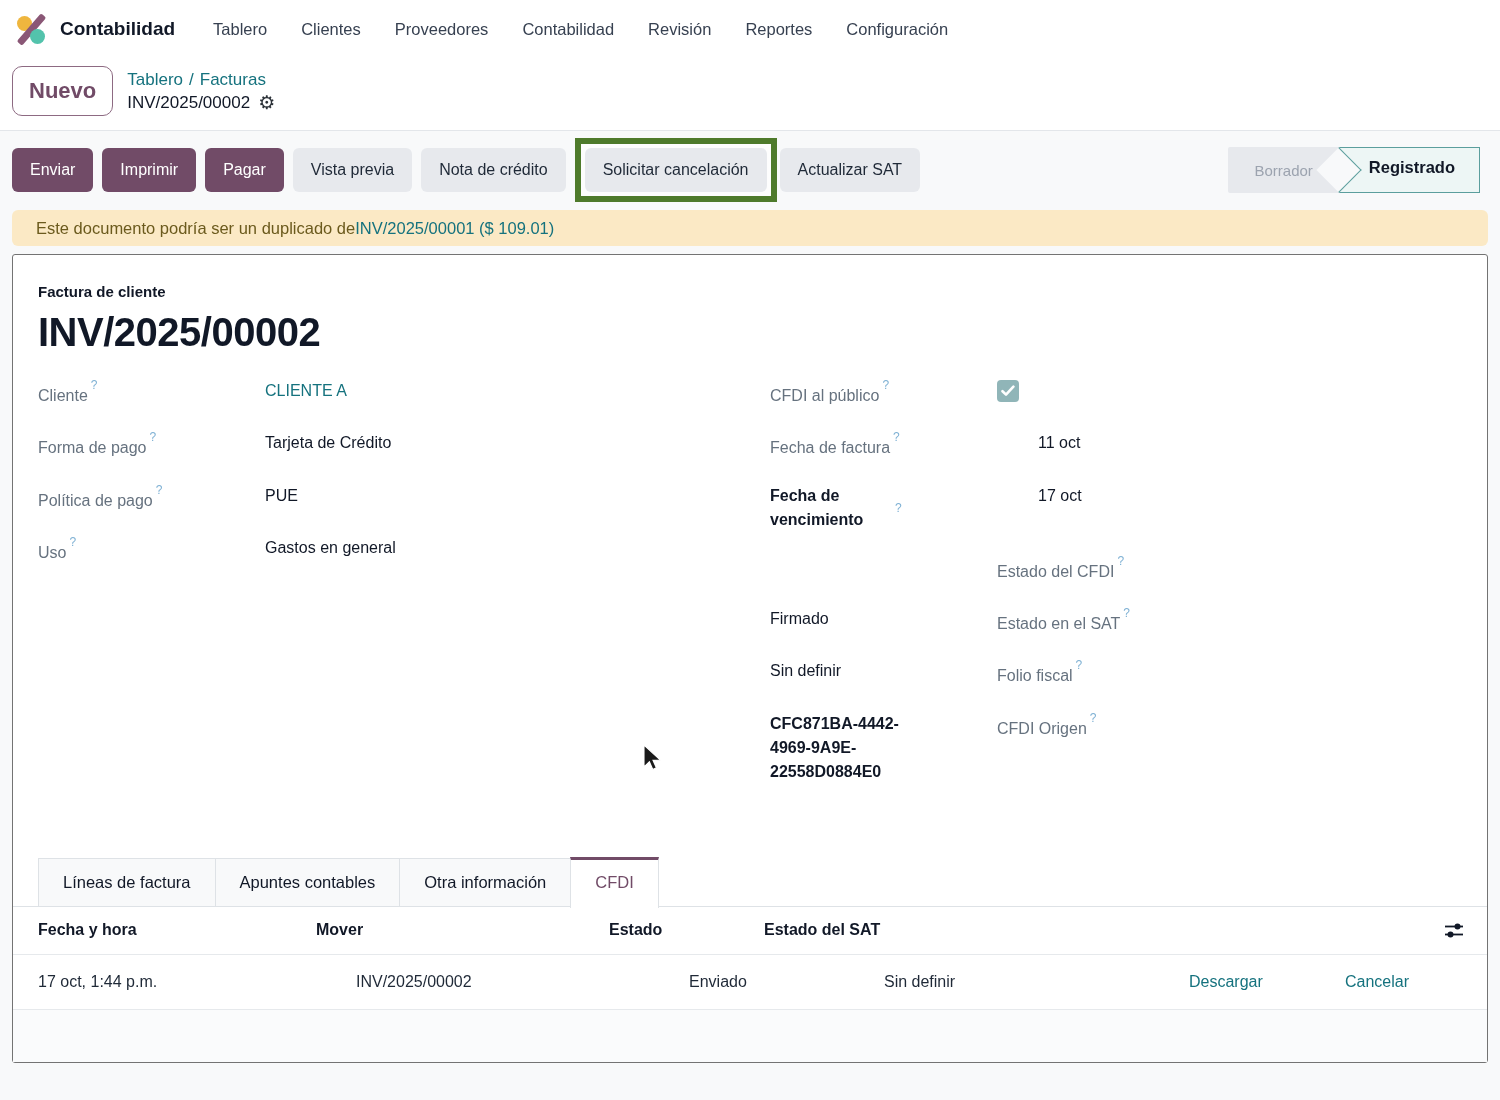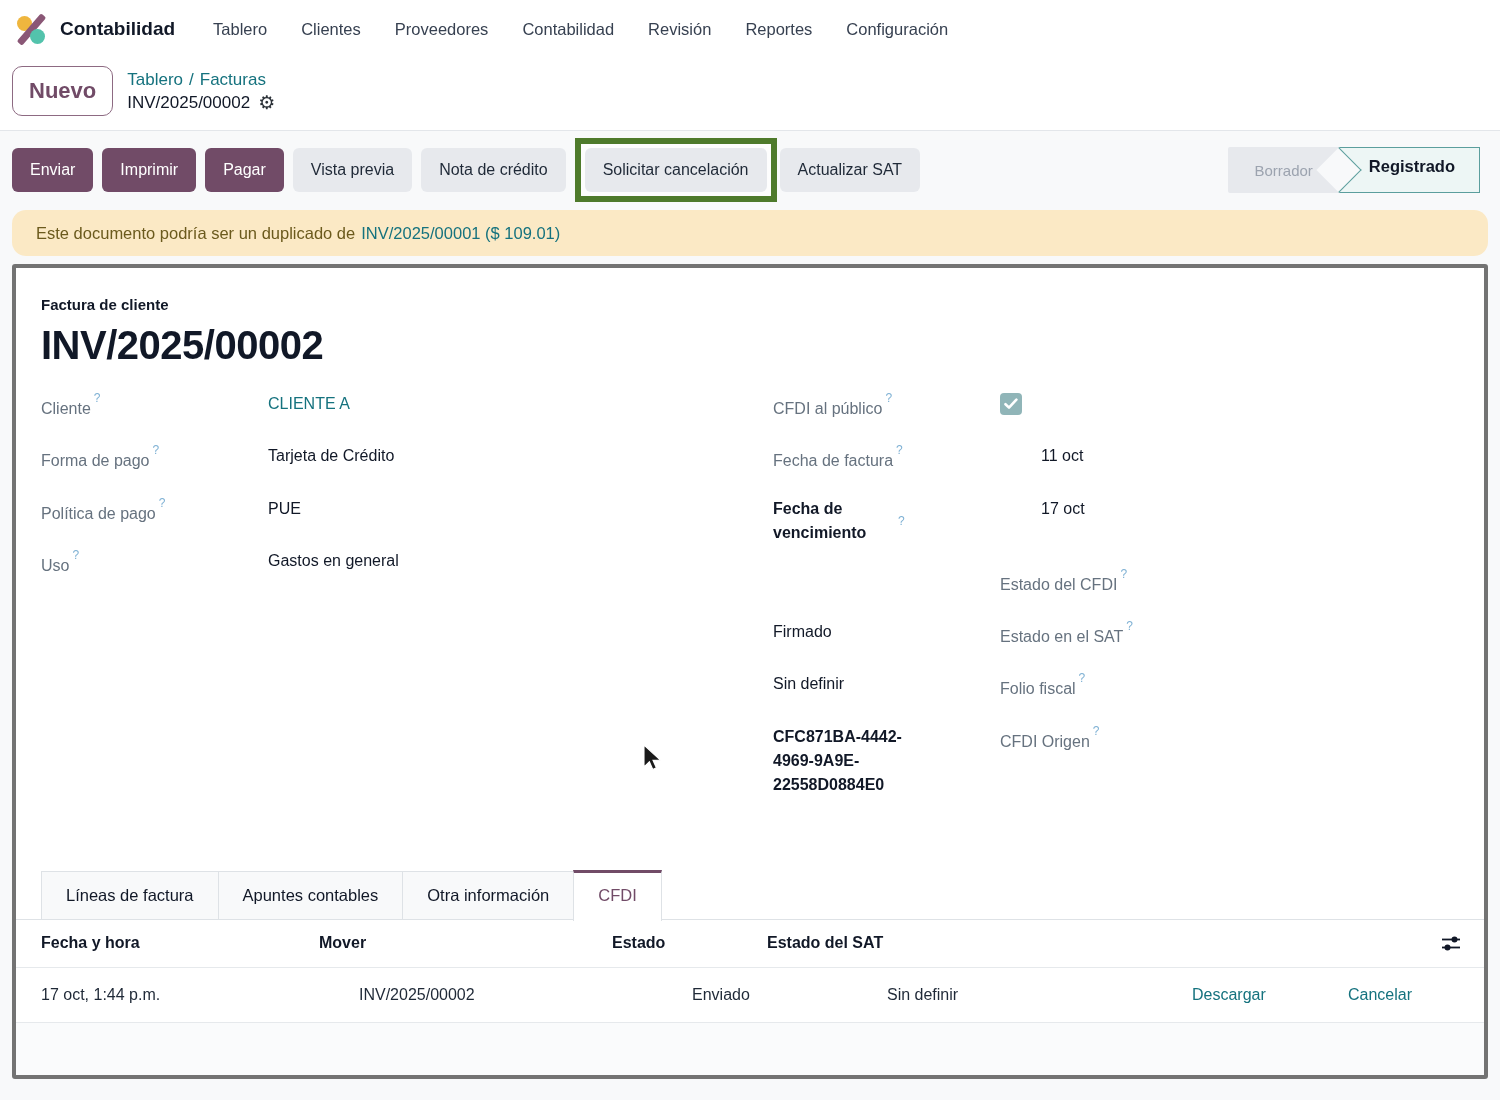"Registrado" .status-current { align-items: flex-end -> center; padding: 0 24px 16px 30px -> 0 24px 6px 30px }
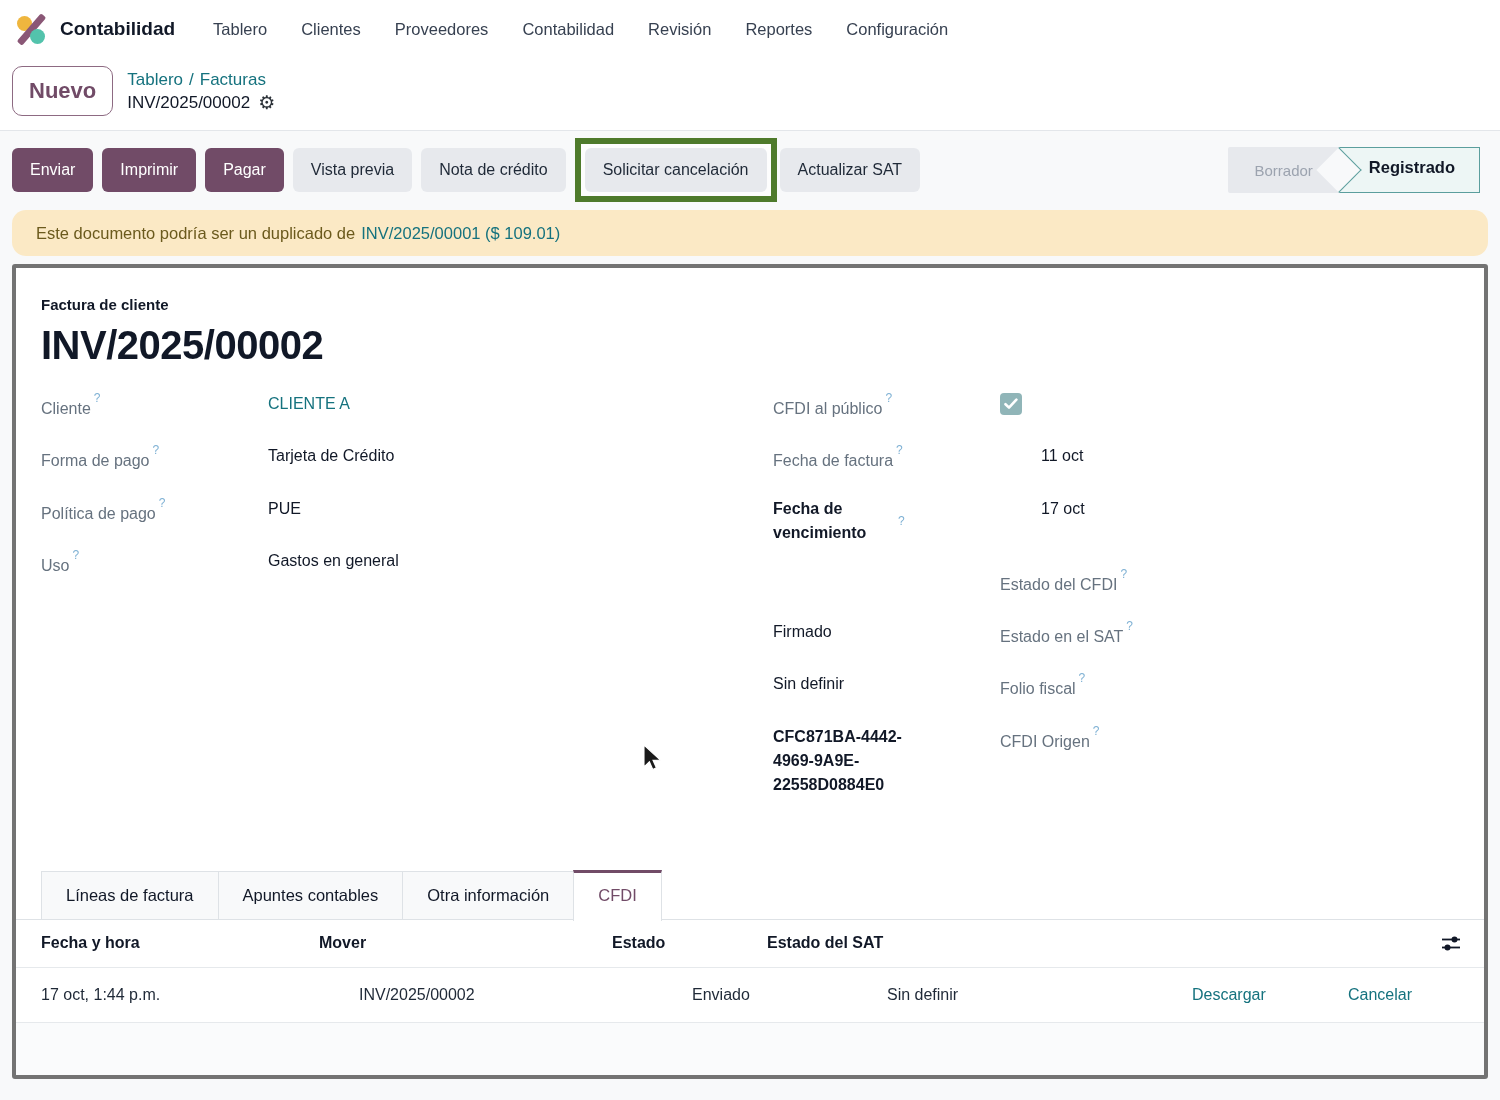"Este documento podría ser un" .warning-banner { border-radius: 14px -> 6px; gap: 6px -> none; height: 46px -> 36px }
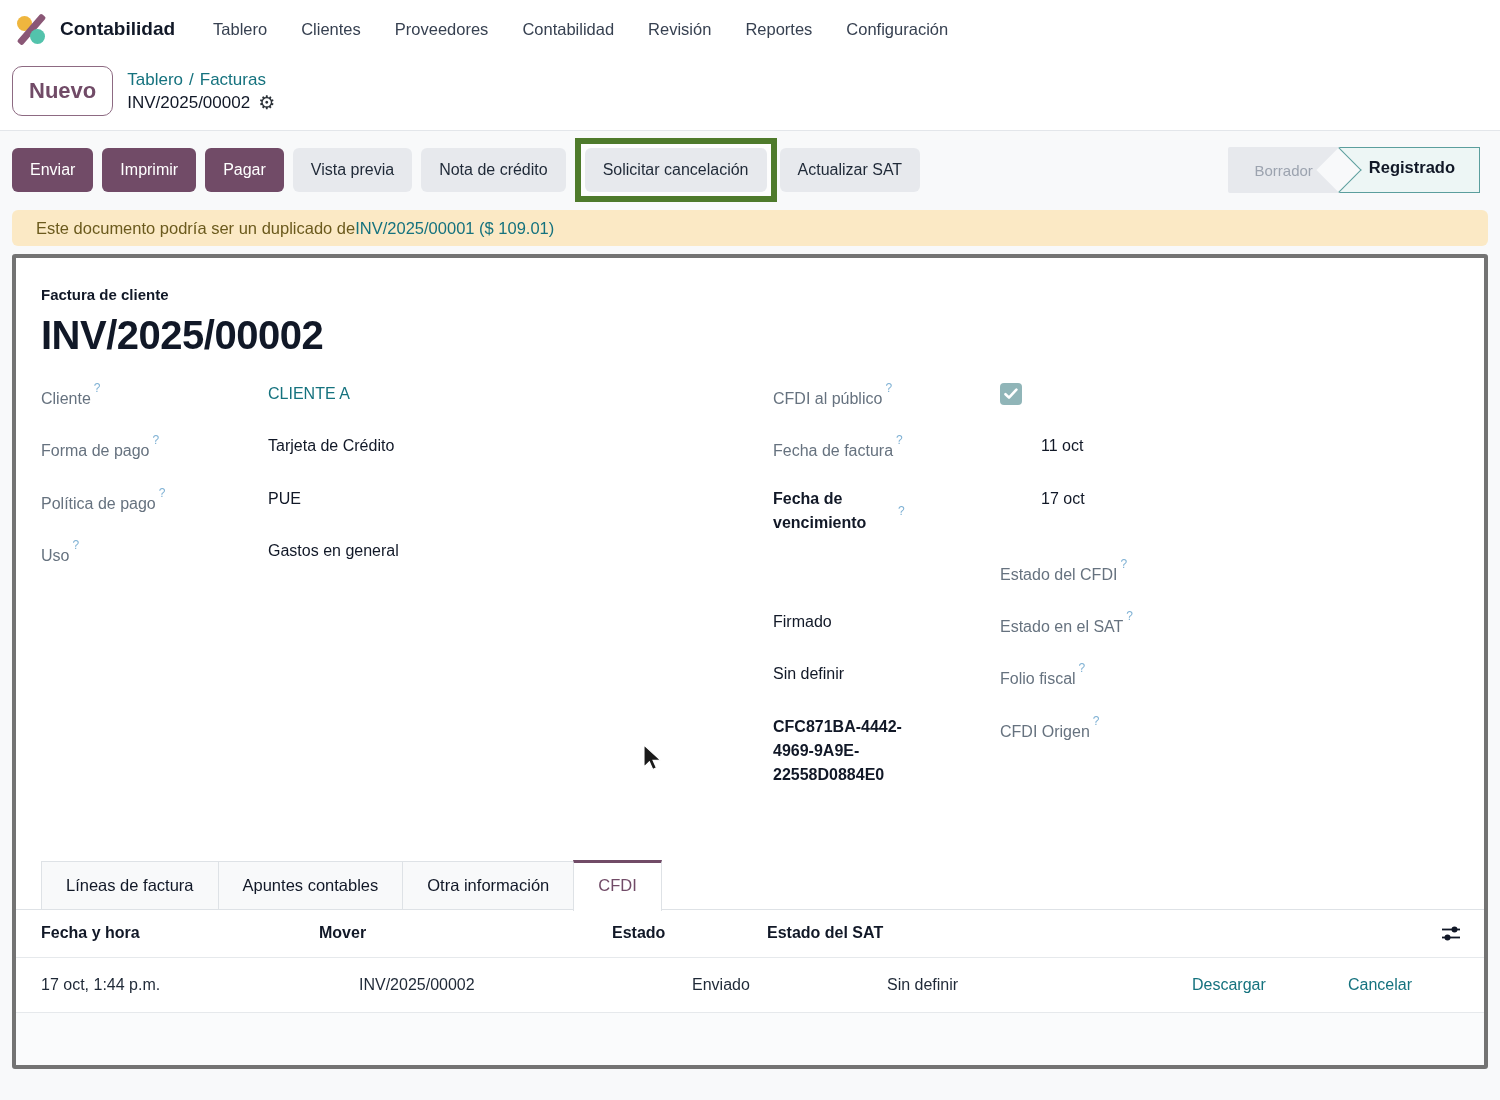"Factura de cliente" .card { border: 4px solid #737373 -> 1px solid #737373 }
